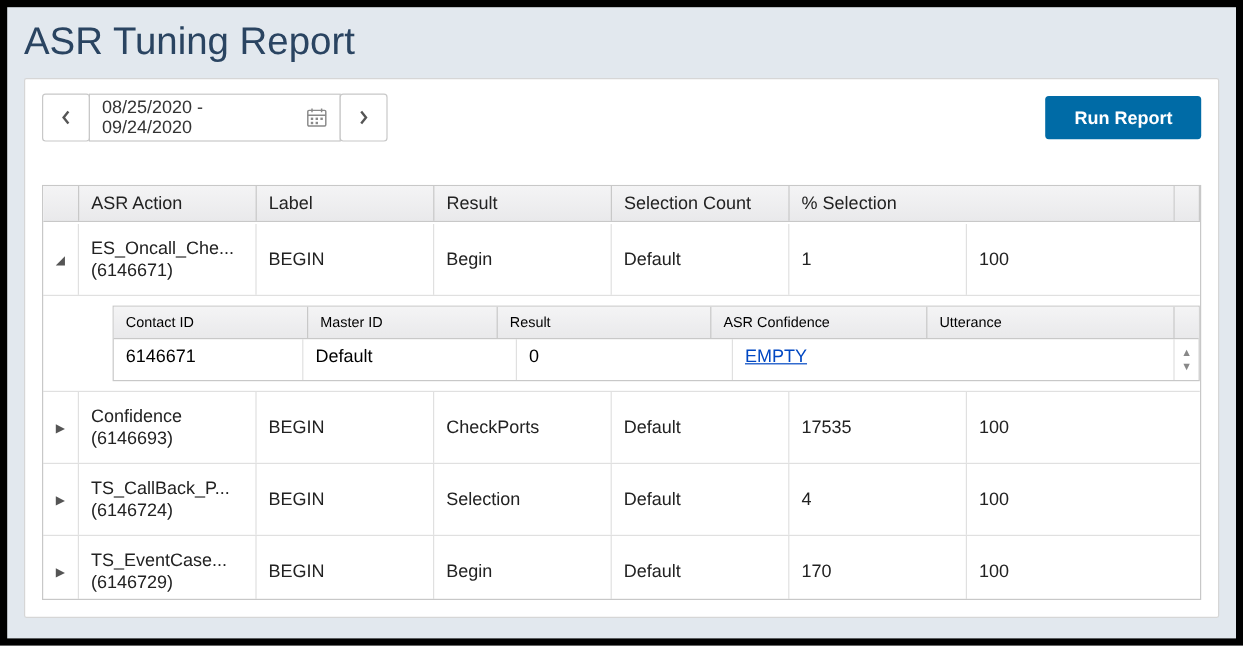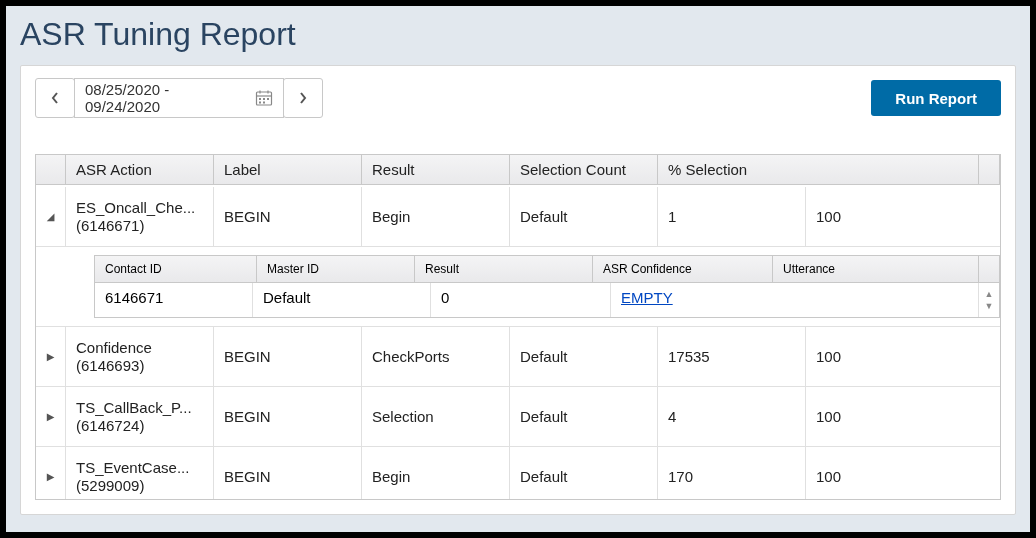"(5299009)" span { text: 5299009 -> 6146729 }
